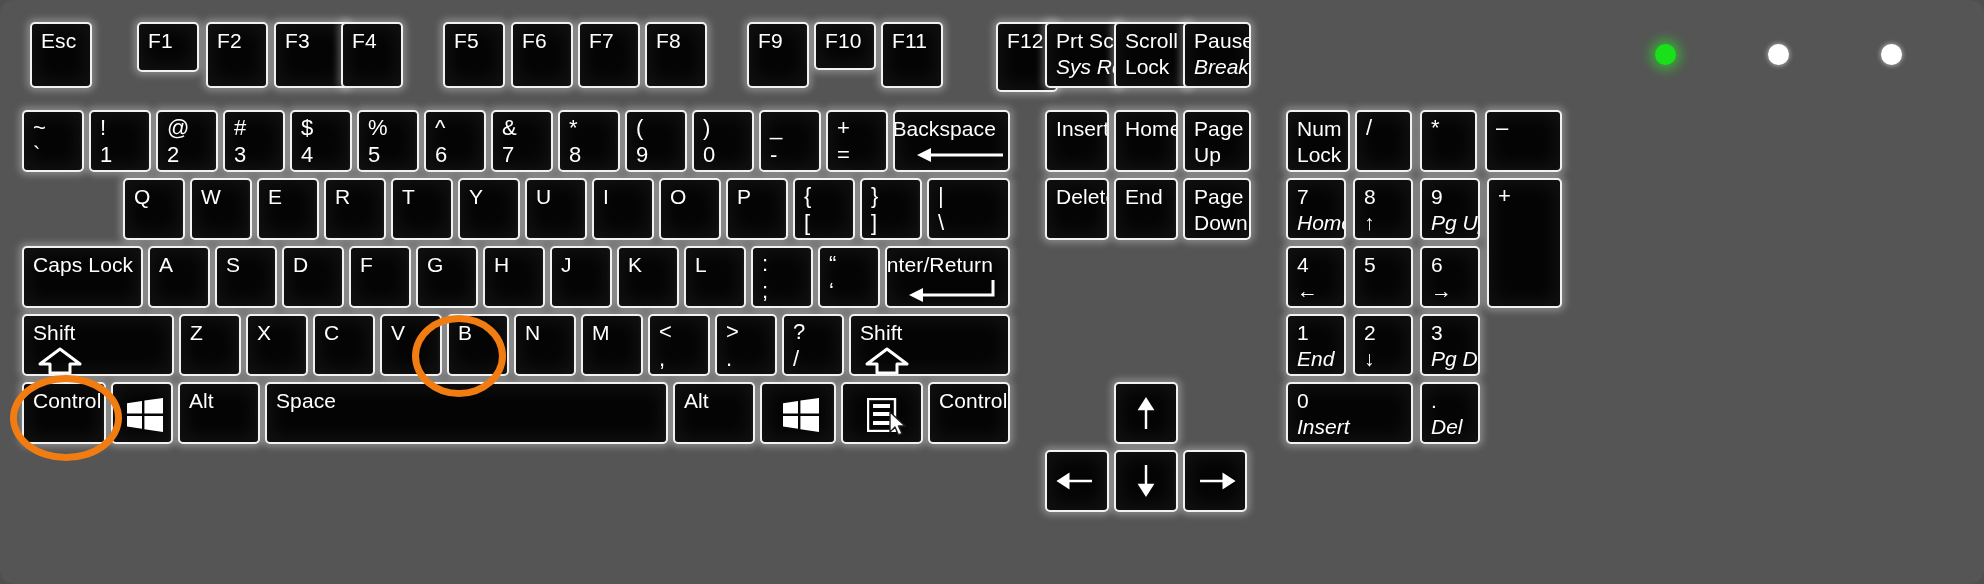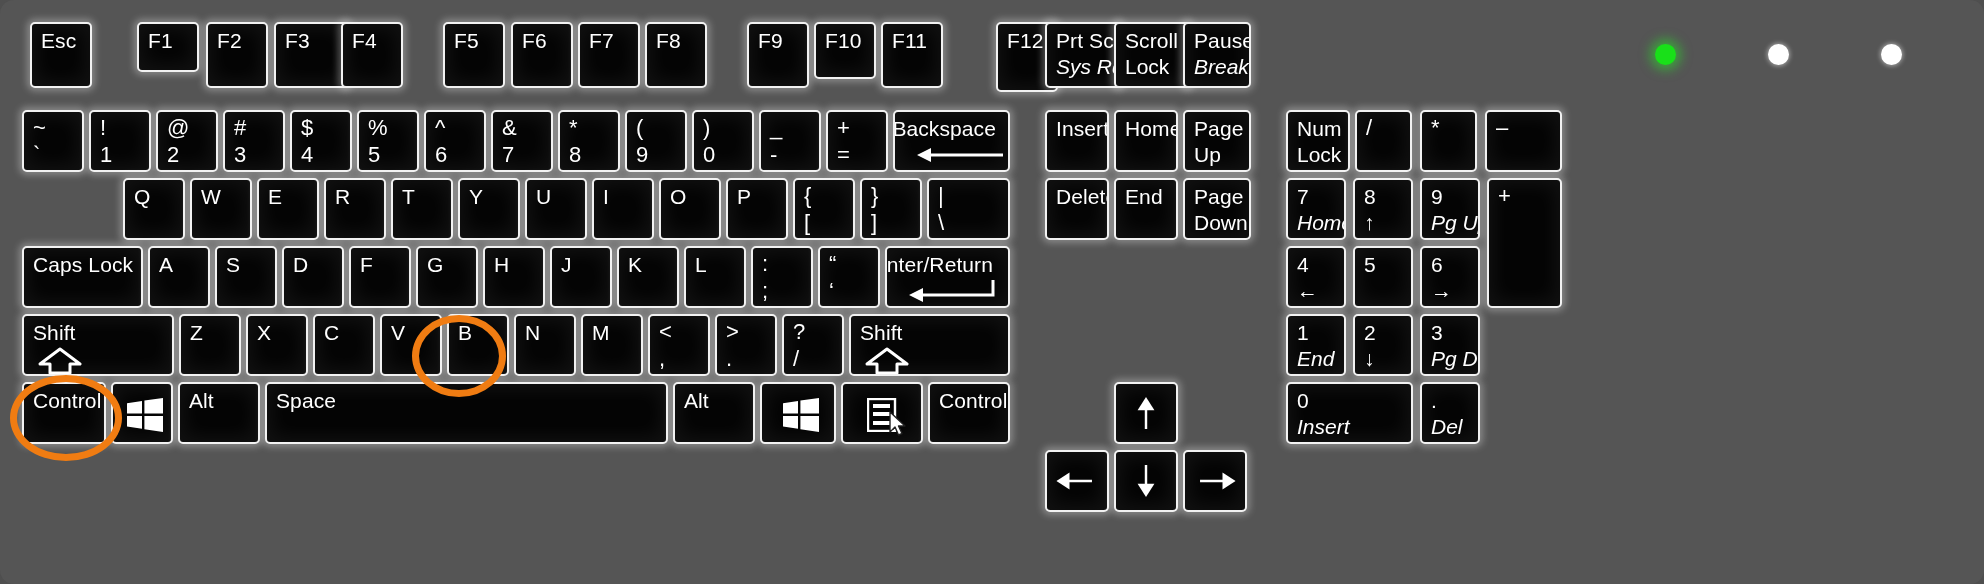"F10" div.key { height: 57px -> 48px }
